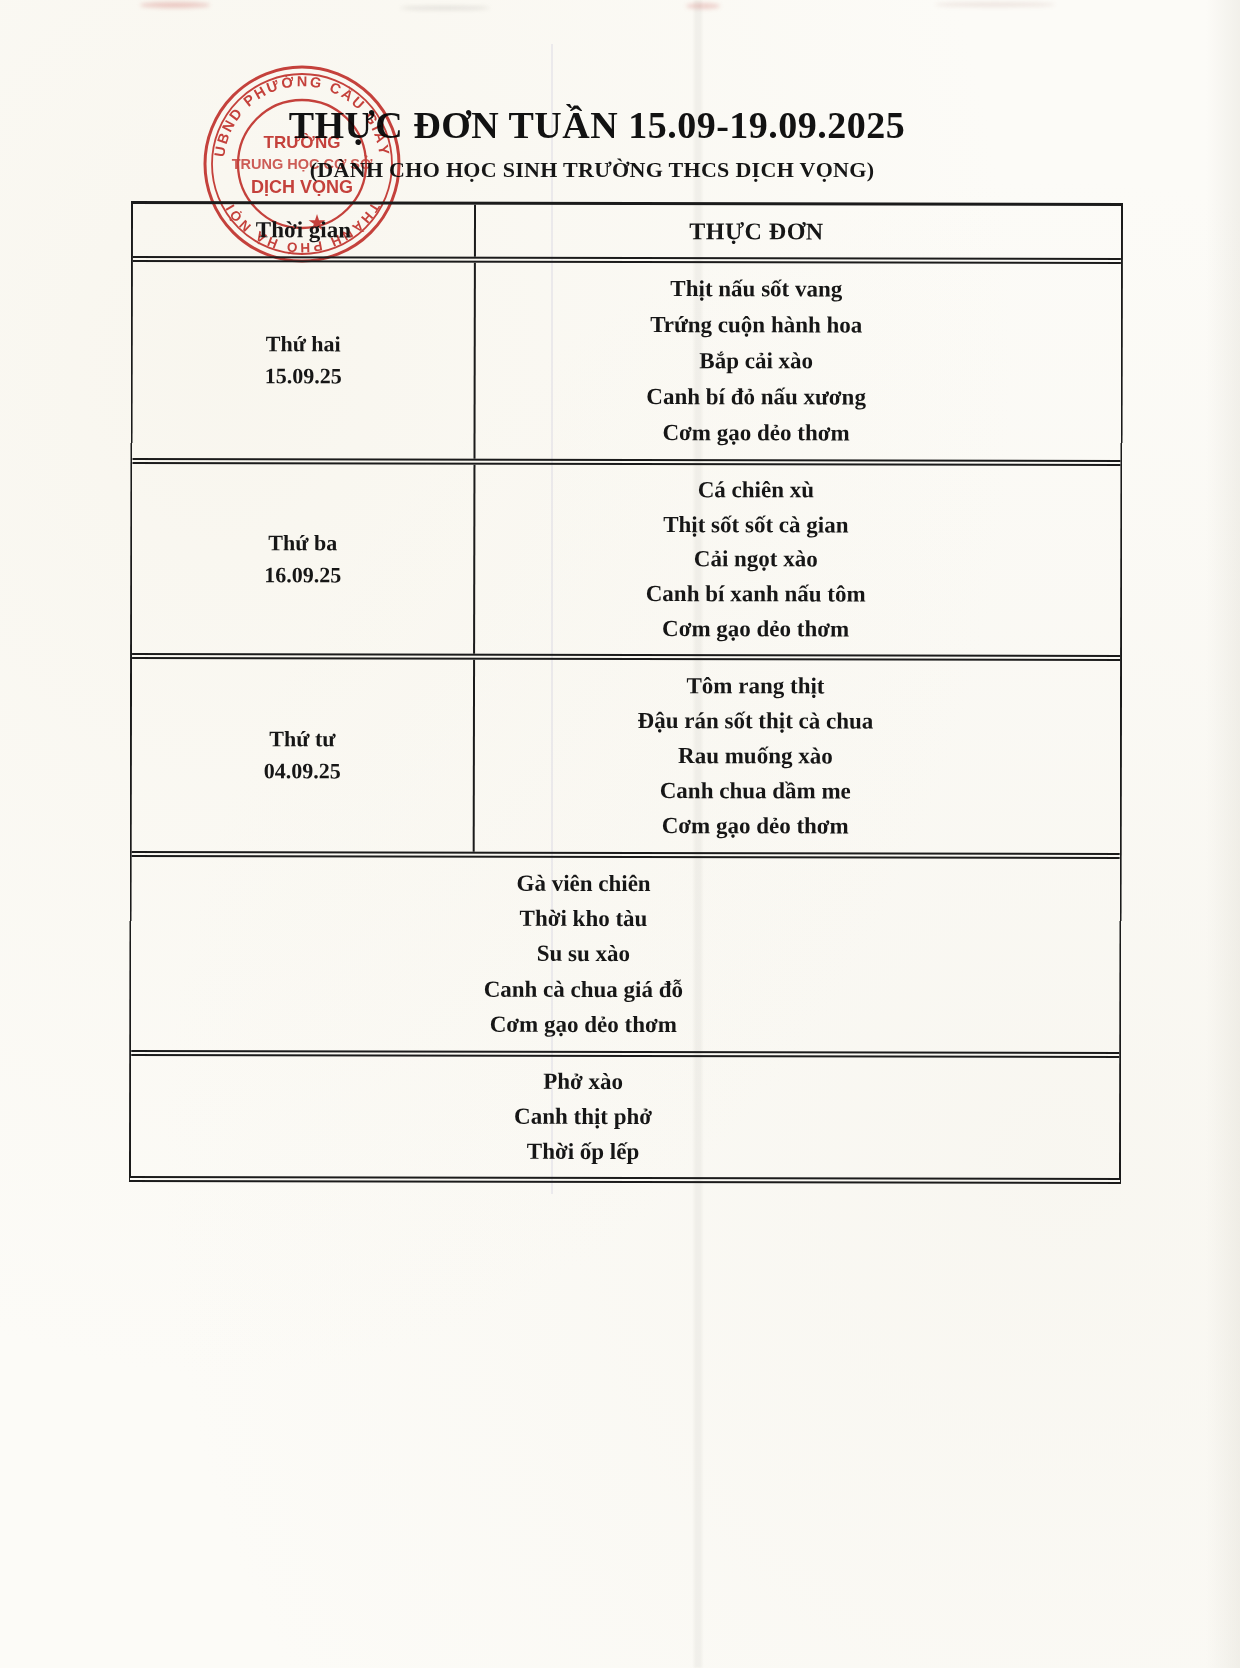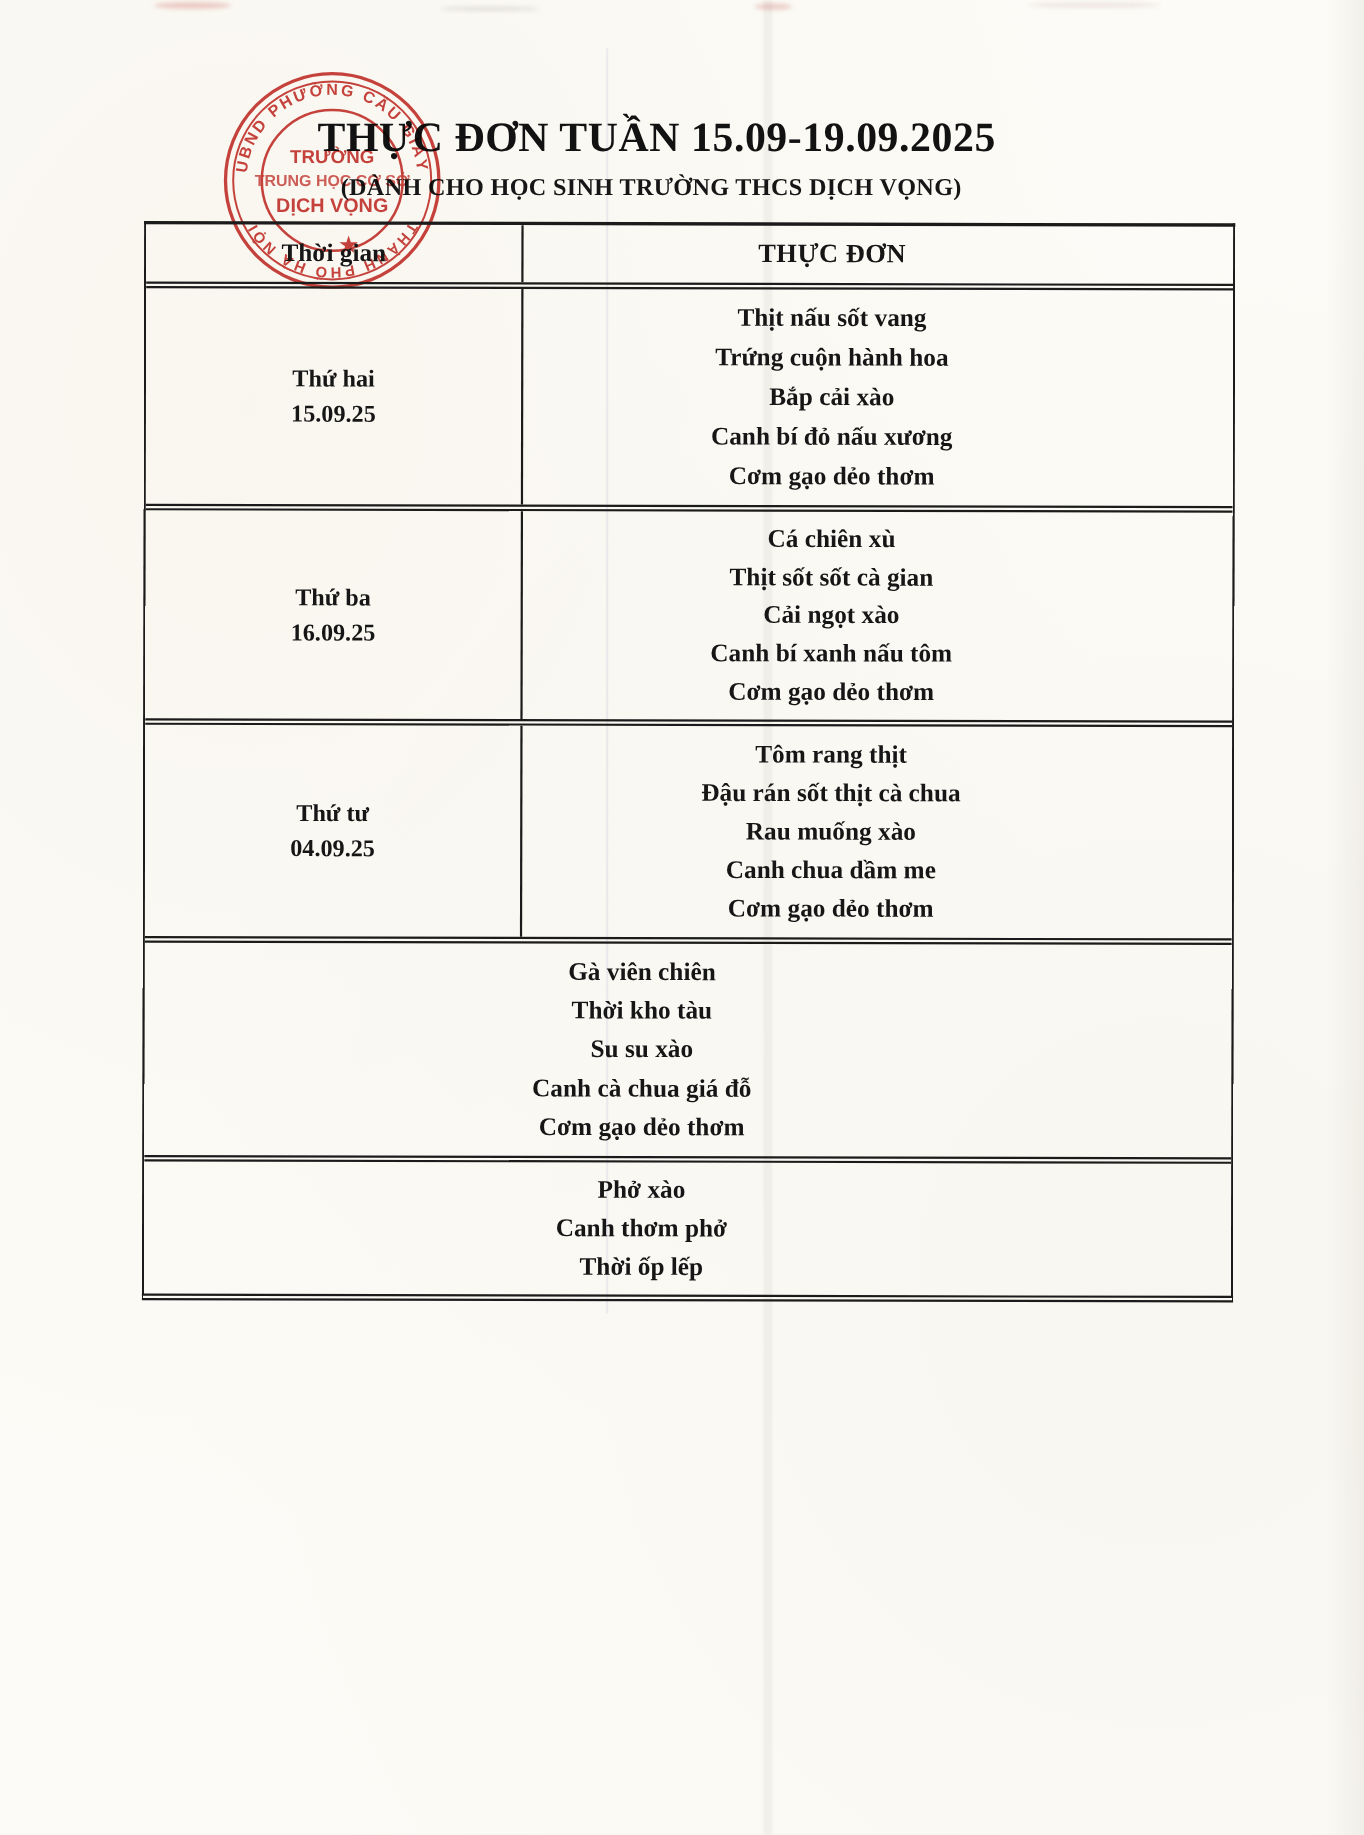"Canh thơm phở" div.menu-item { text: thơm -> thịt }
